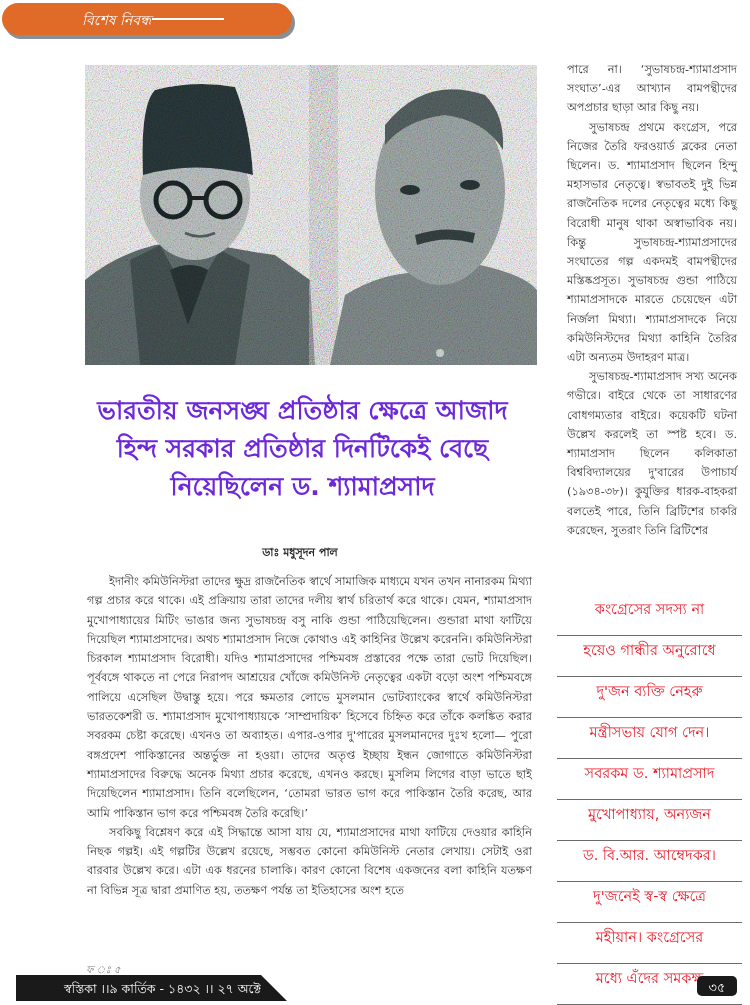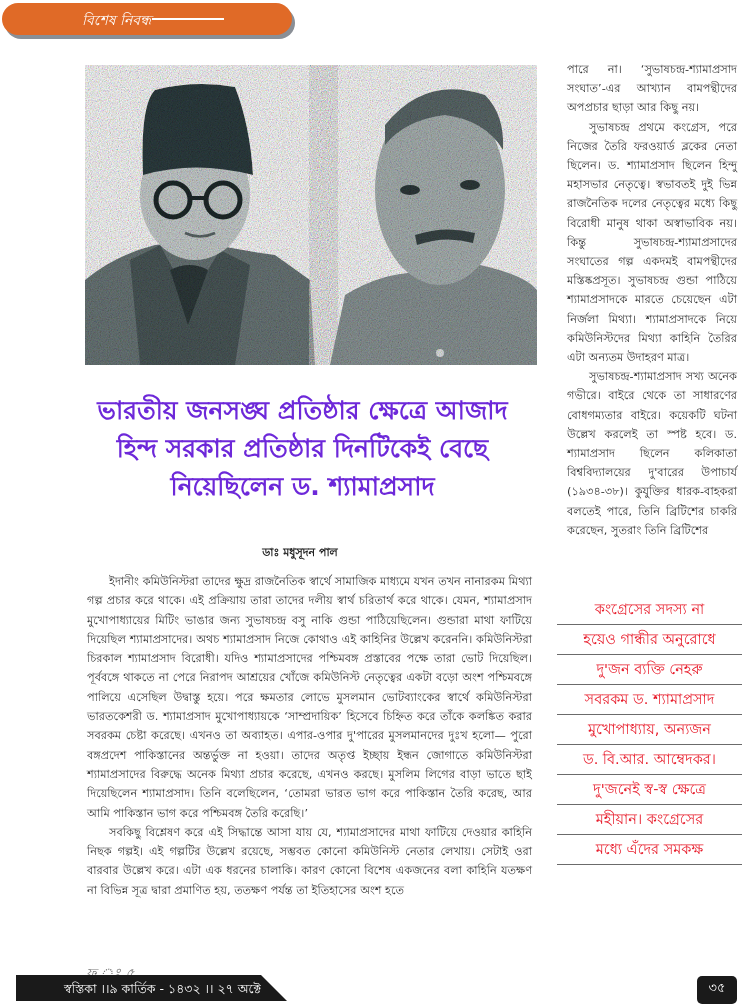"কংগ্রেসের সদস্য না" .pull-quote .pq-line { padding: 2px 0 3px 0 -> 2px 0 14px 0 }
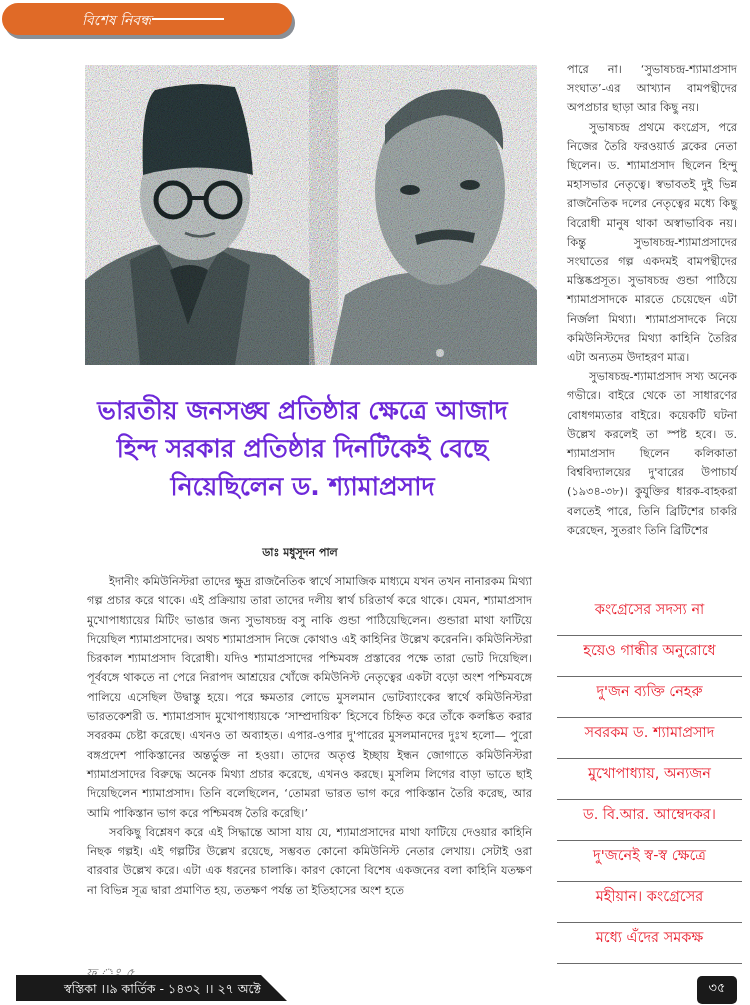"মন্ত্রীসভায় যোগ দেন।" div.pq-line { html: none -> <div>মন্ত্রীসভায় যোগ দেন।</div> }
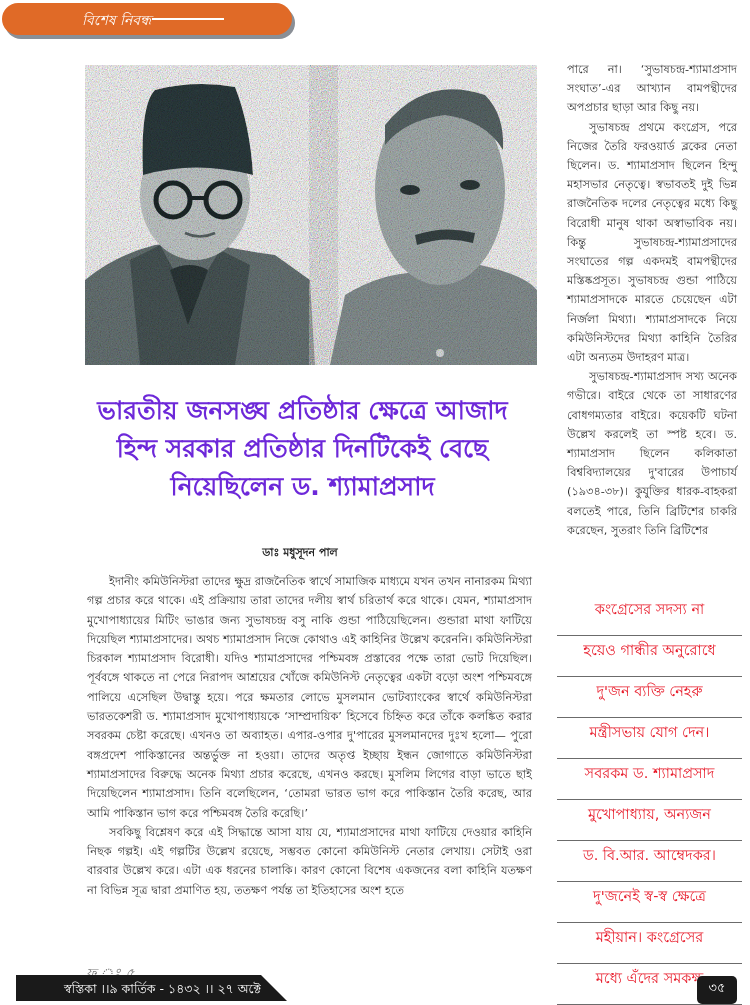"ফ ঃ ৫" .footer-code { font-size: 14px -> 10px }
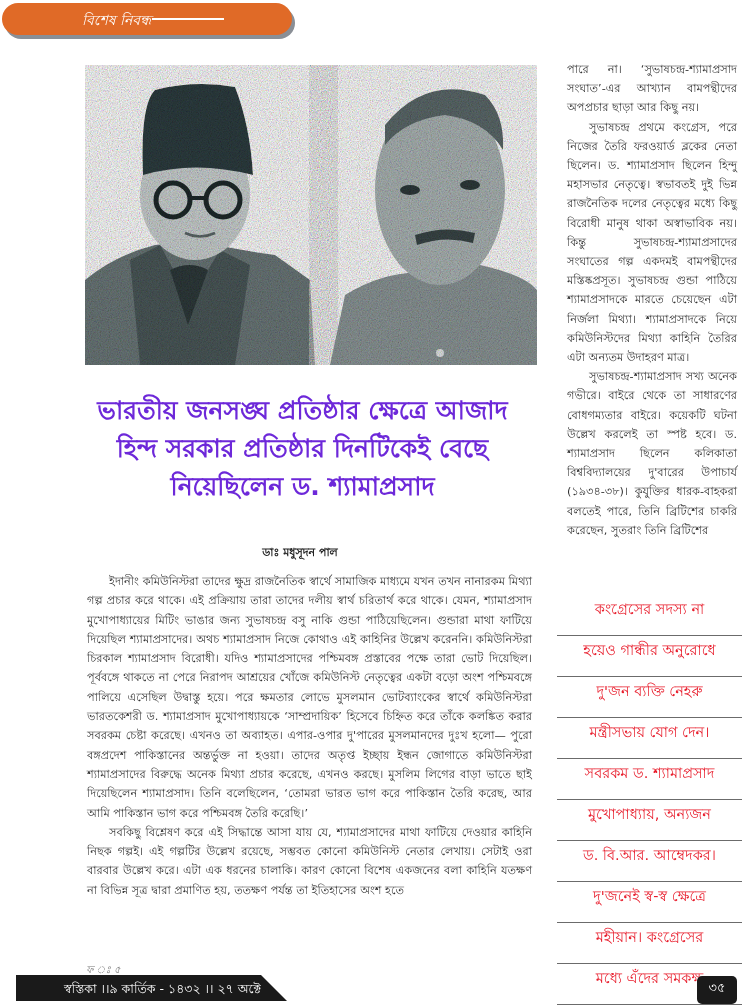"৩৫" .page-num { height: 28px -> 20px }
